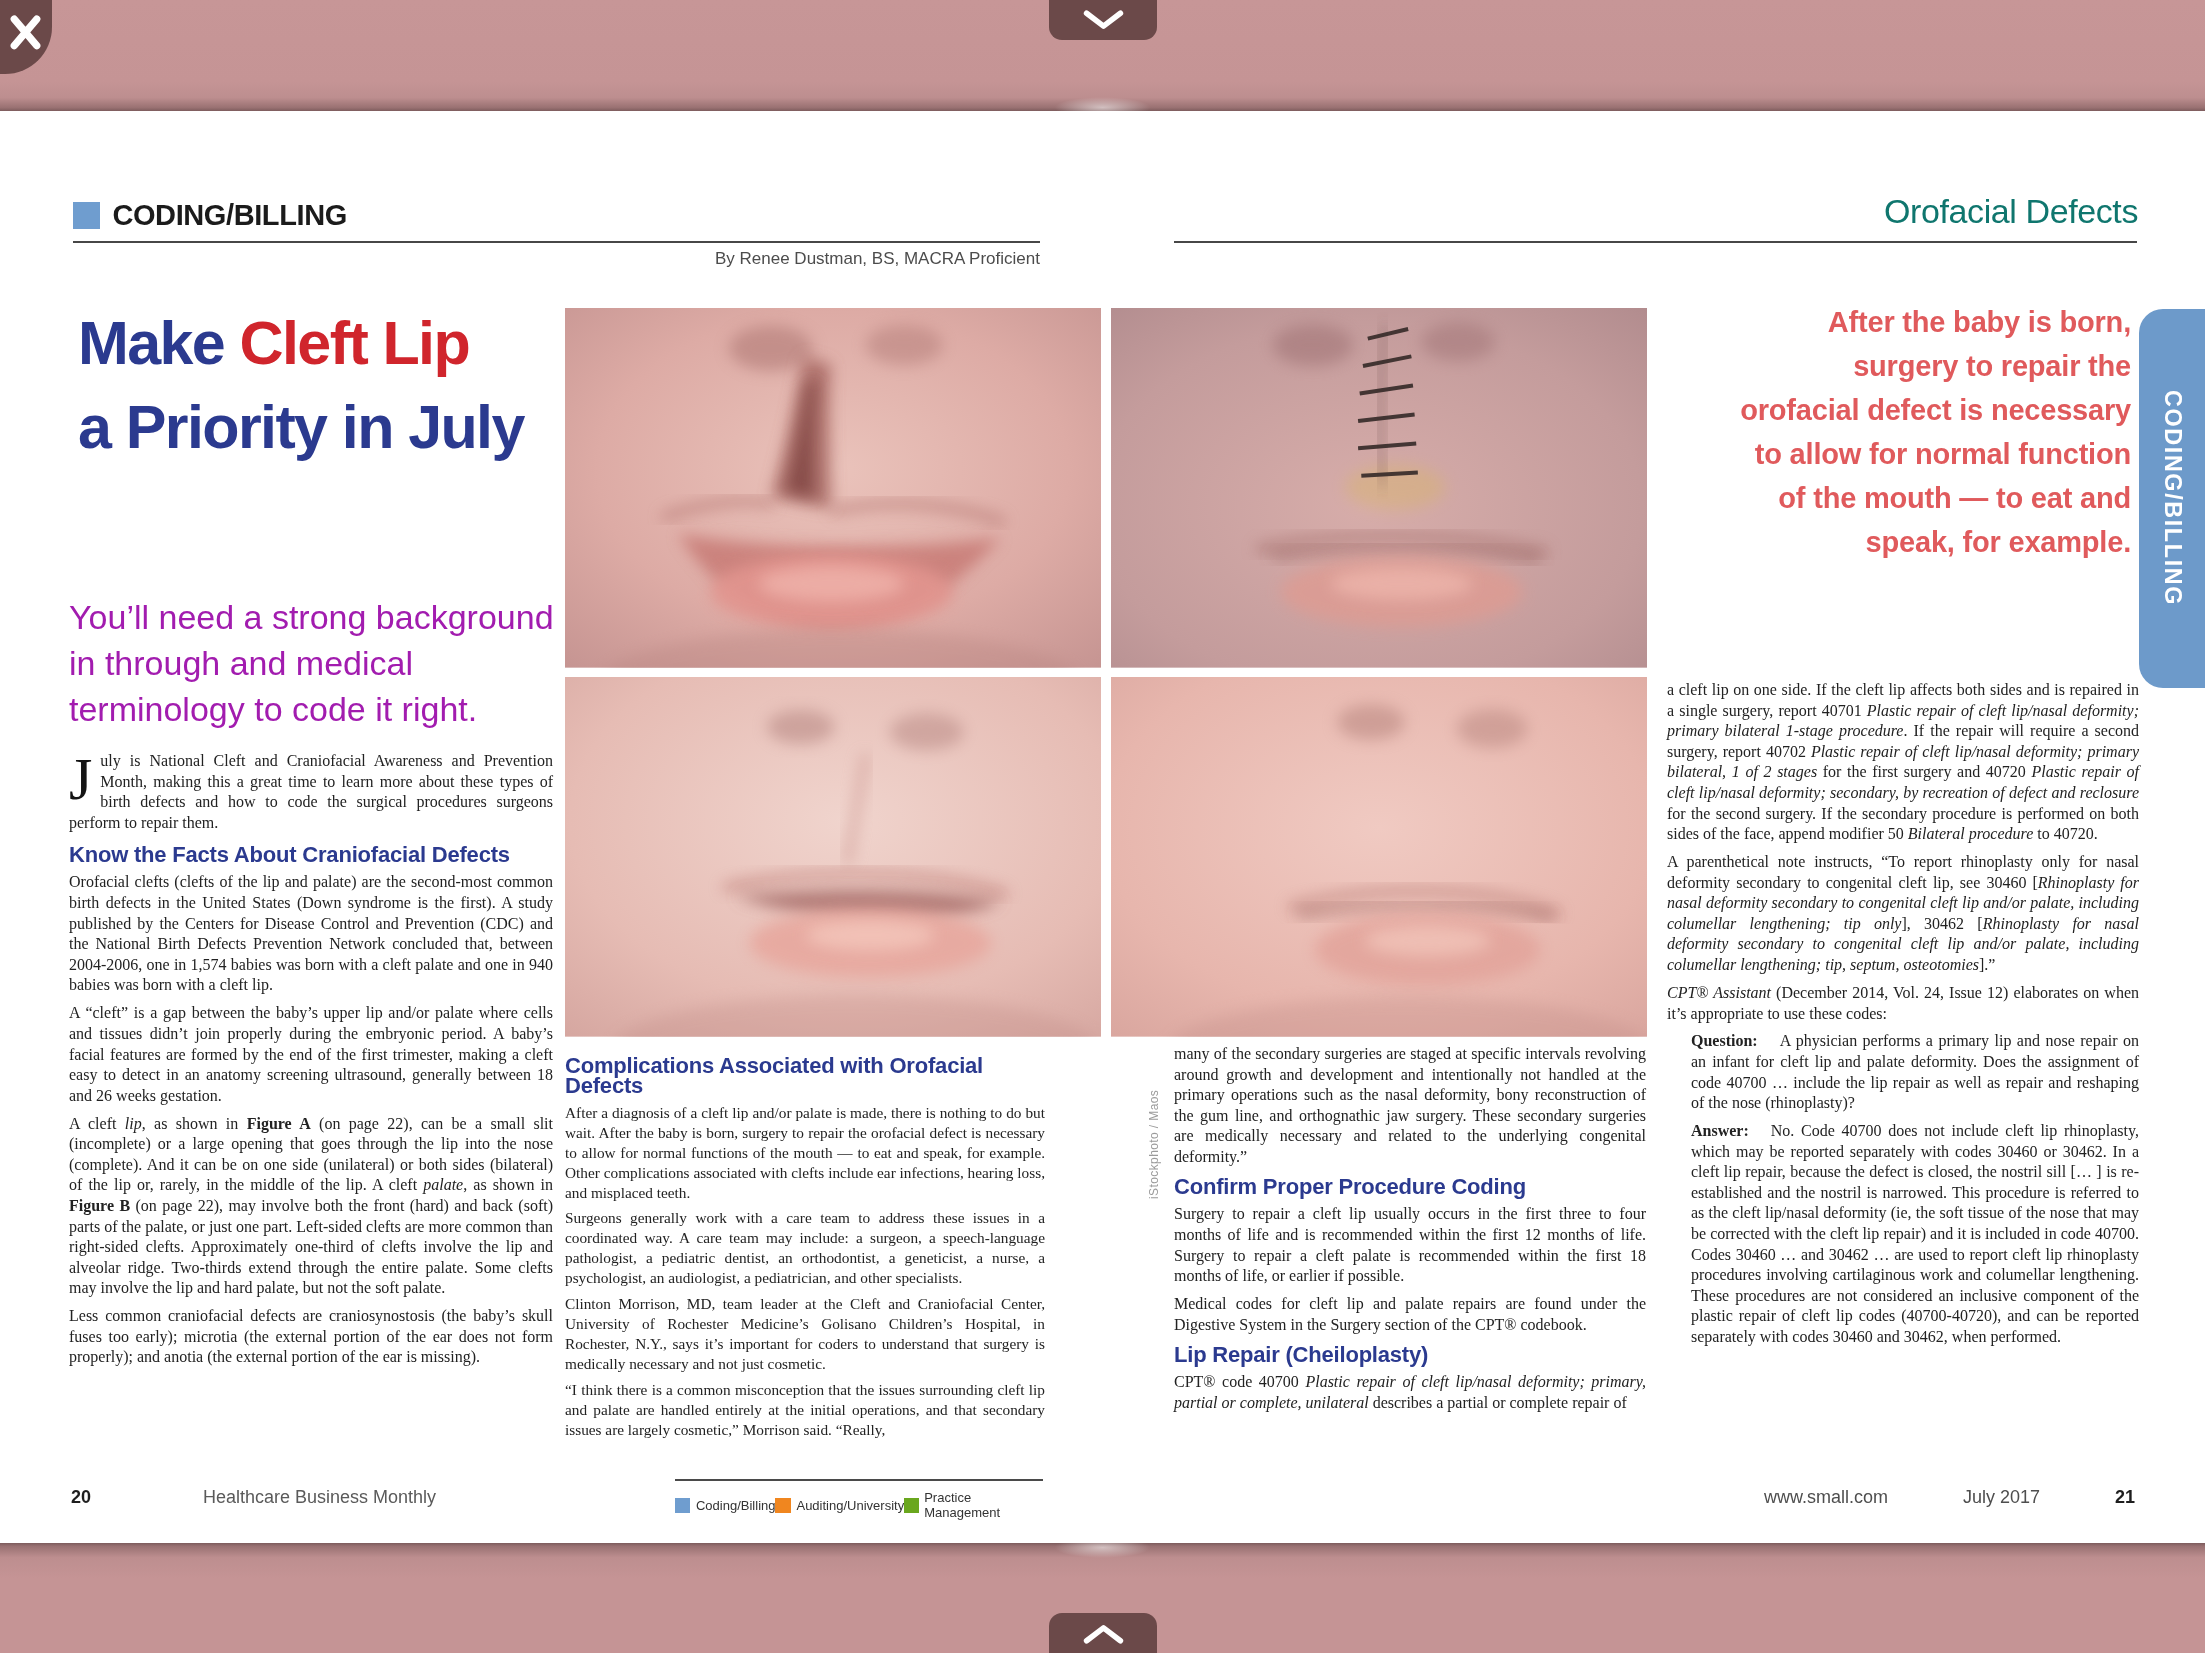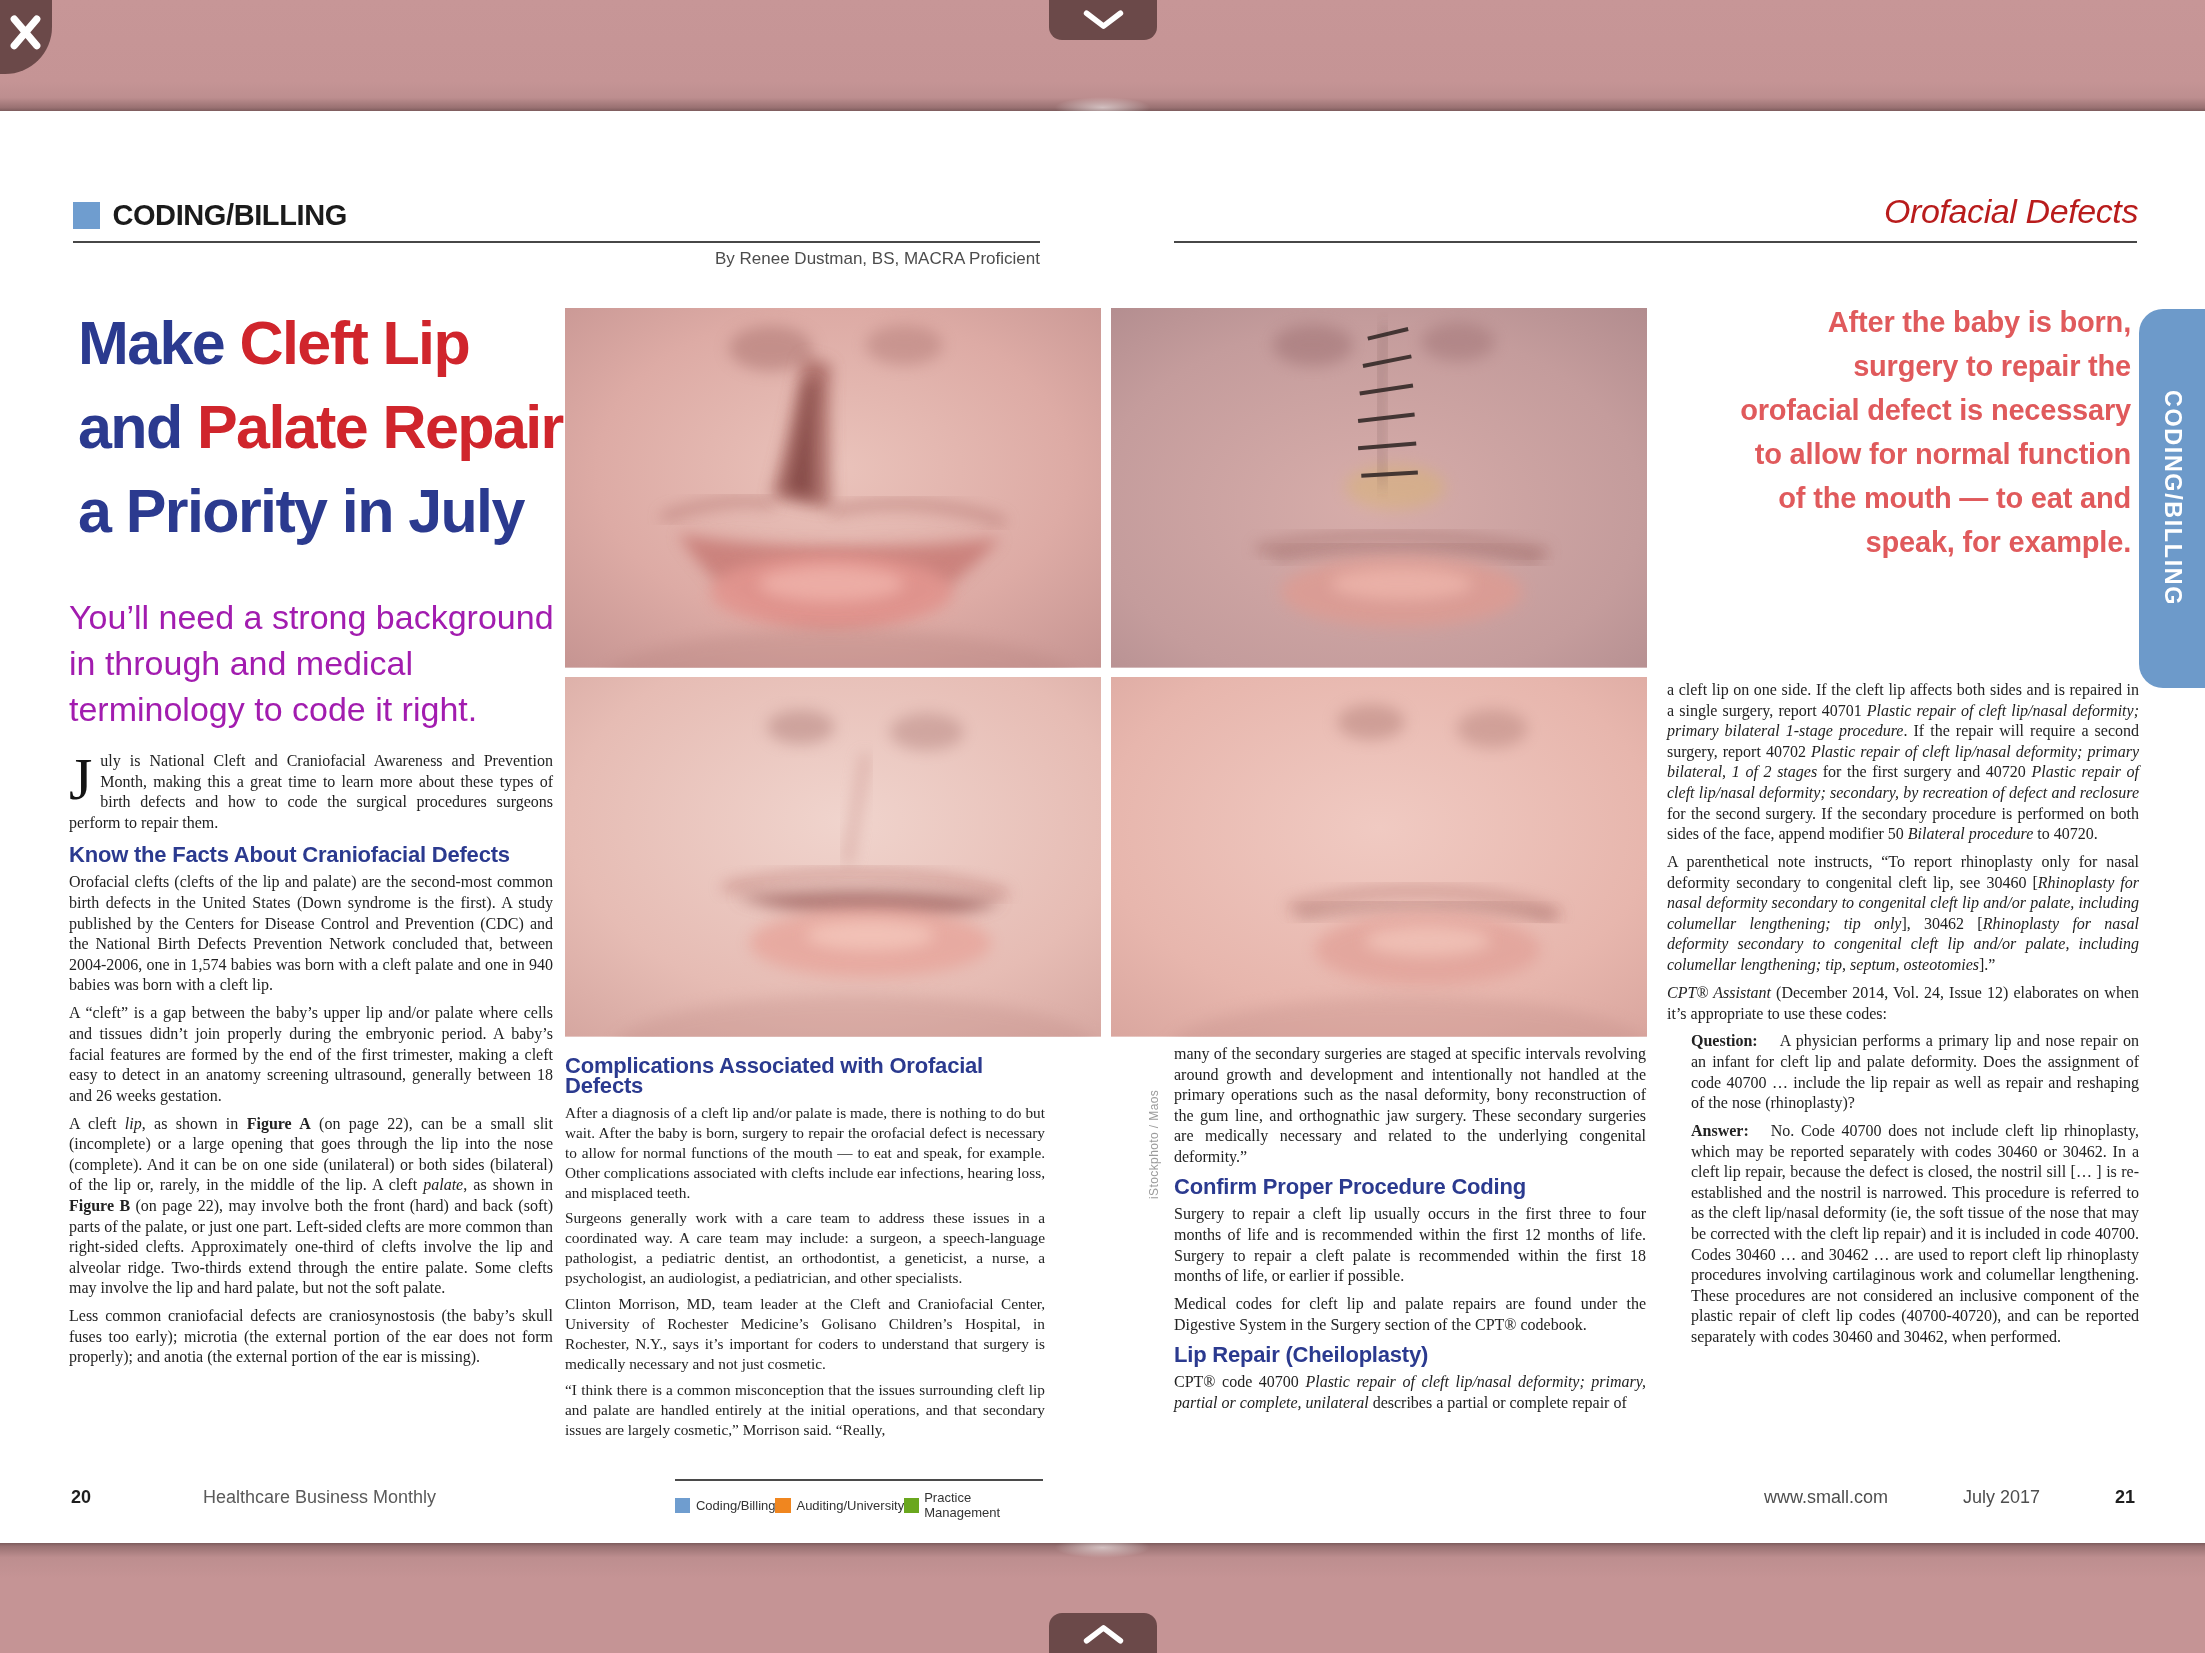"Orofacial Defects" .rp-header { color: #b91c1c -> #0f766e; font-style: italic -> none }
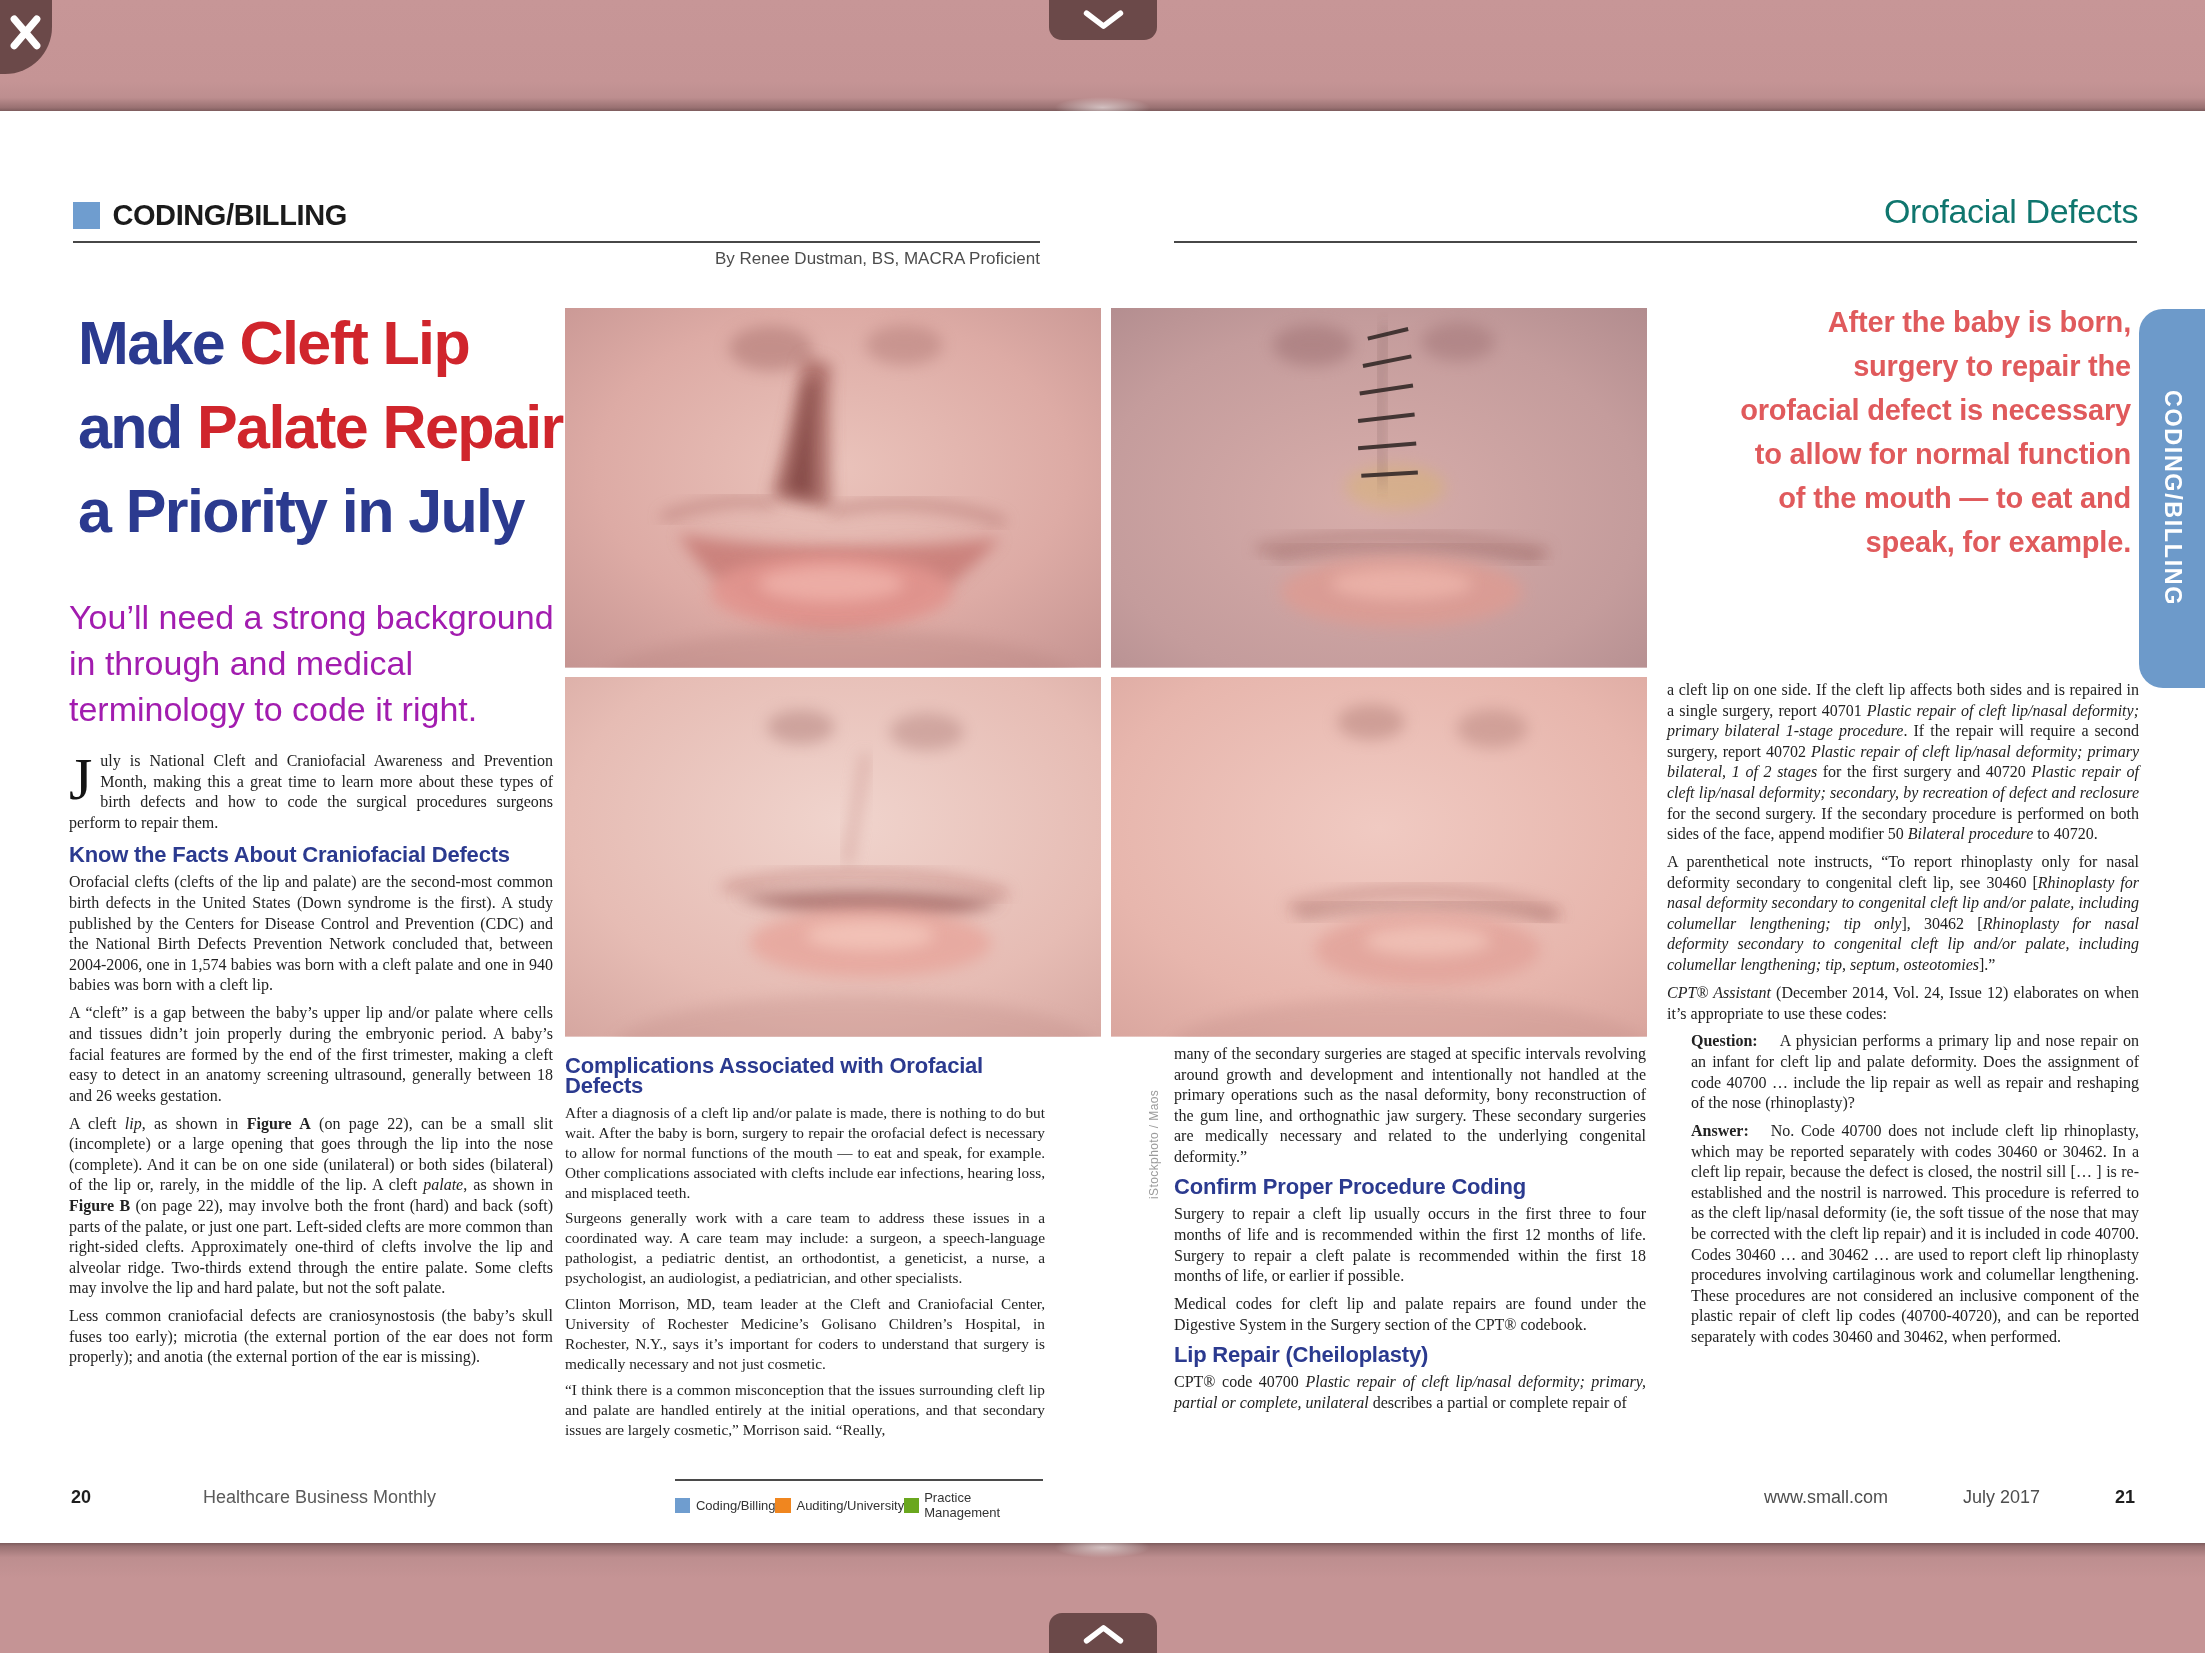"and Palate Repair" div.title-line { html: <div><span>and </span><span>Palate Repair</span></div> -> none }
